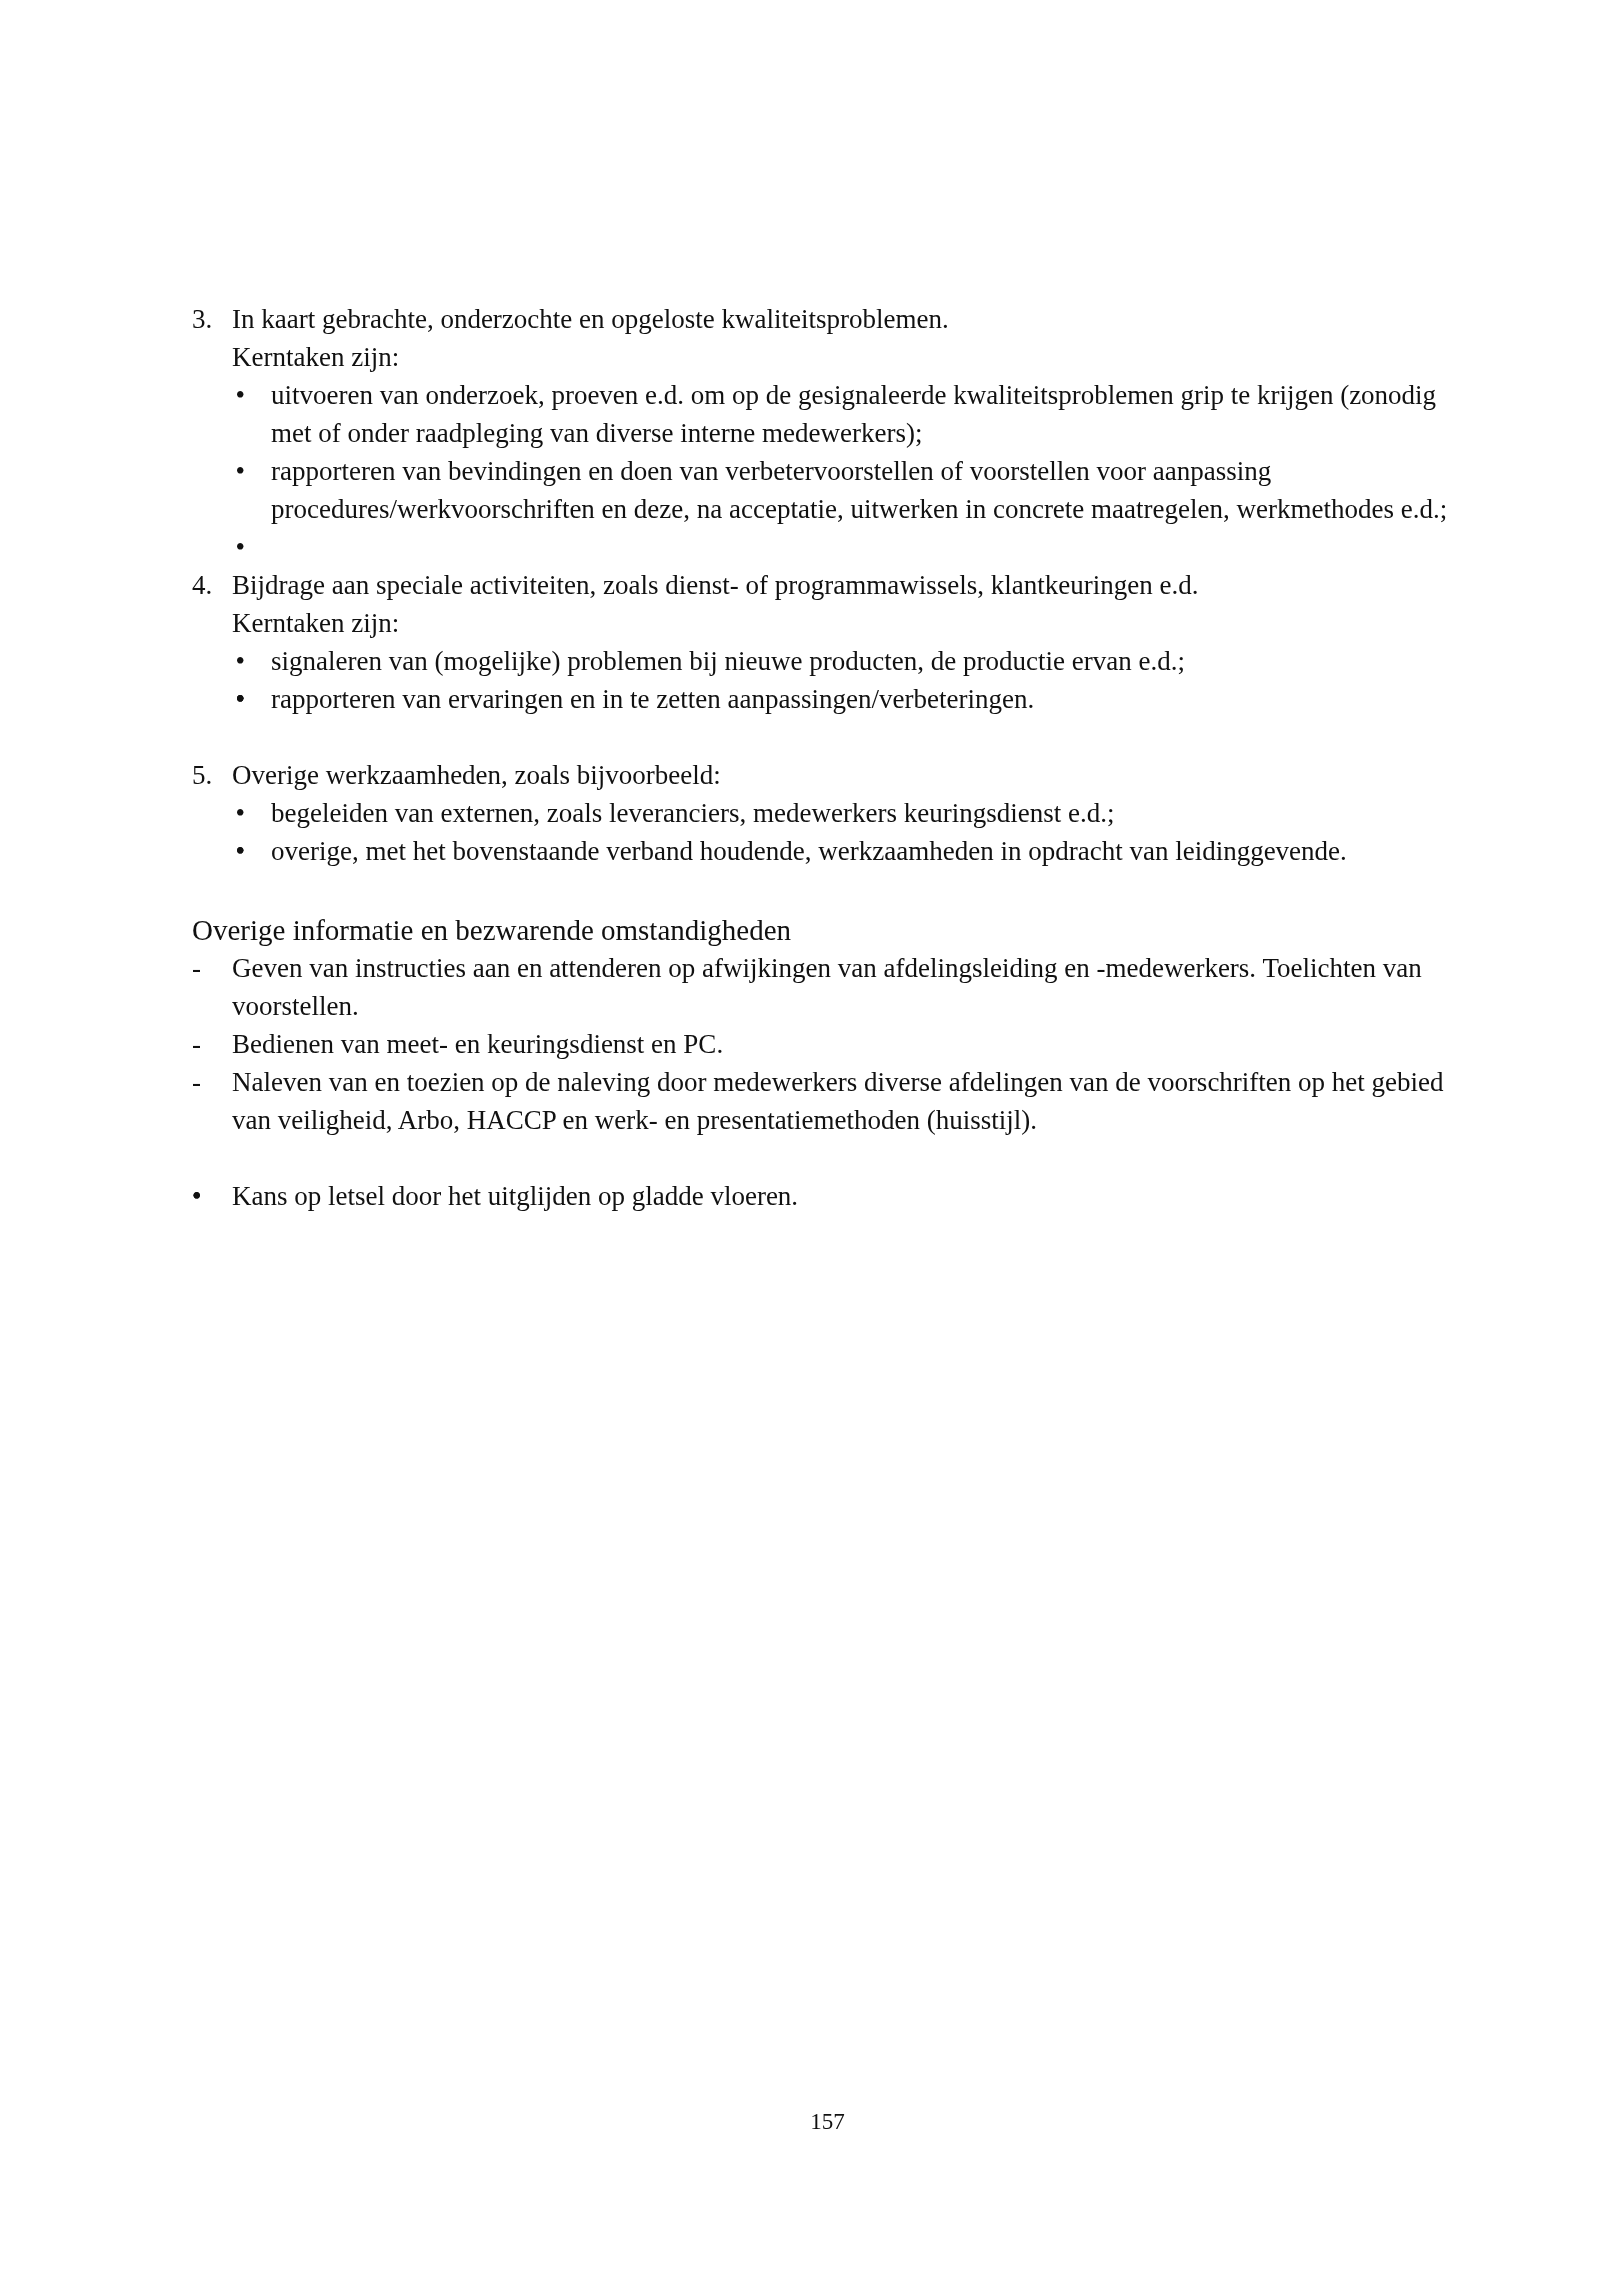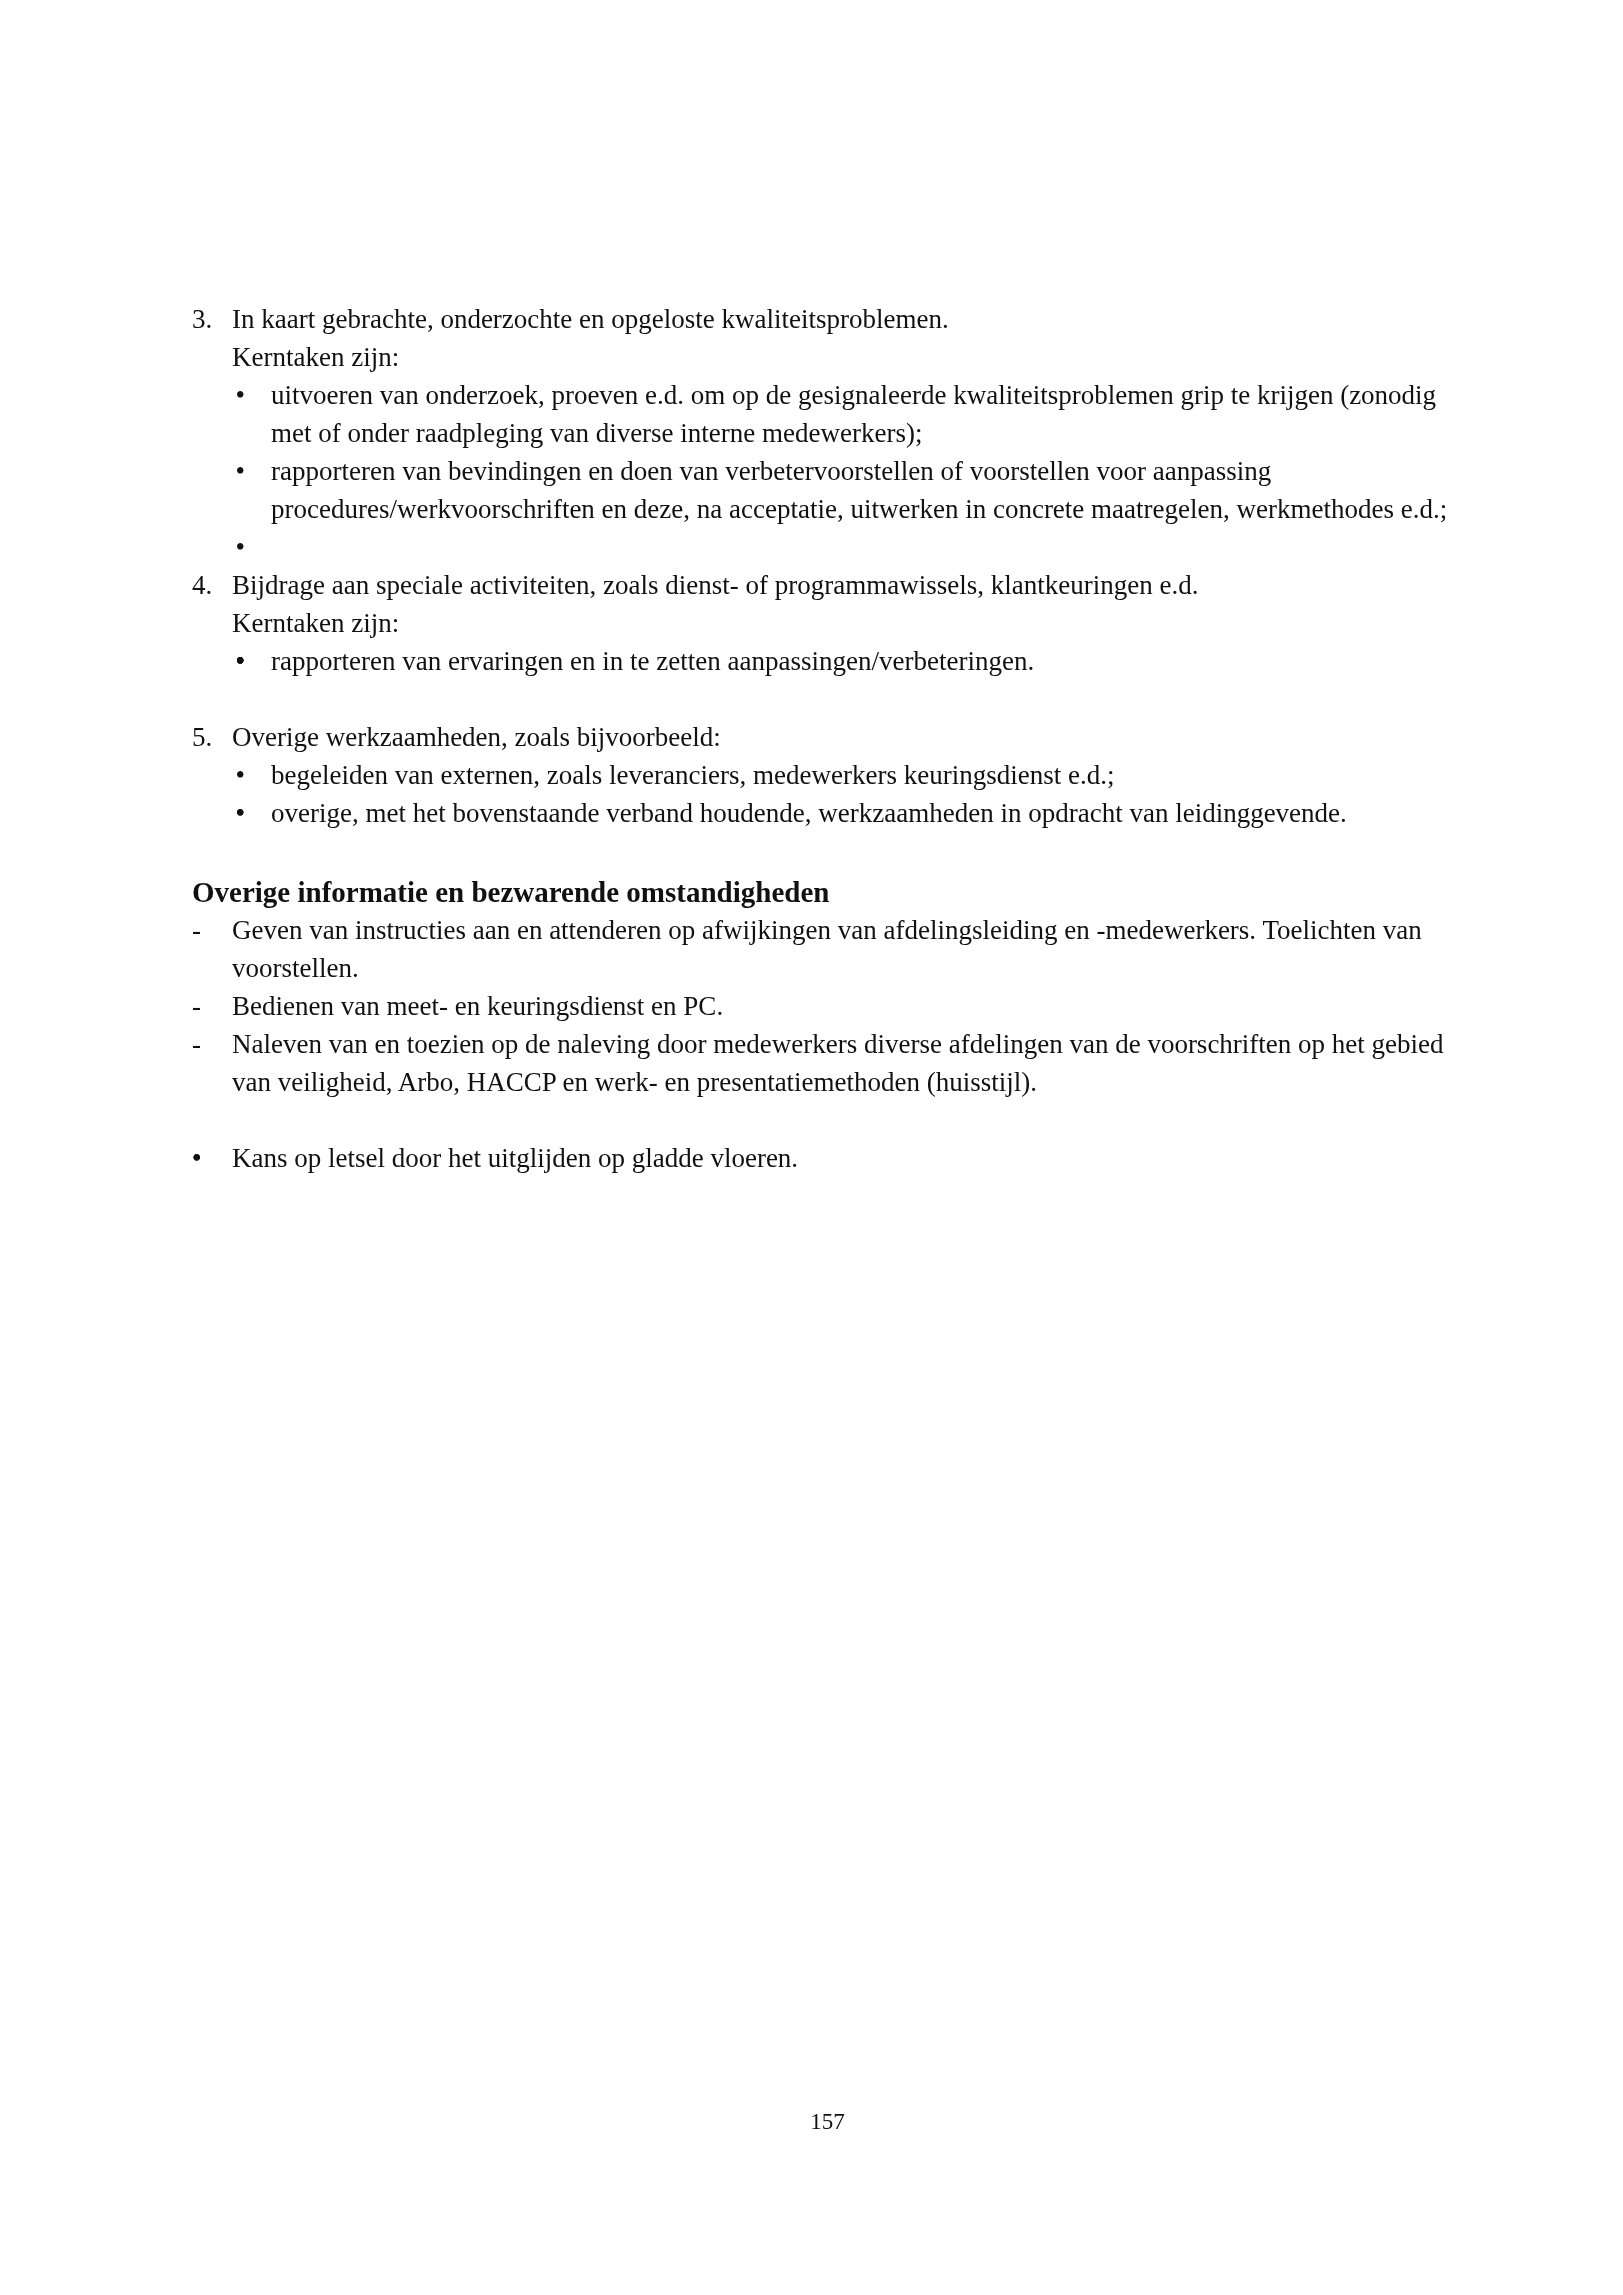"signaleren van (mogelijke) problemen bij" span { html: none -> <span>signaleren van (mogelijke) problemen bij nieuwe producten, de productie ervan e.d.;</span> }
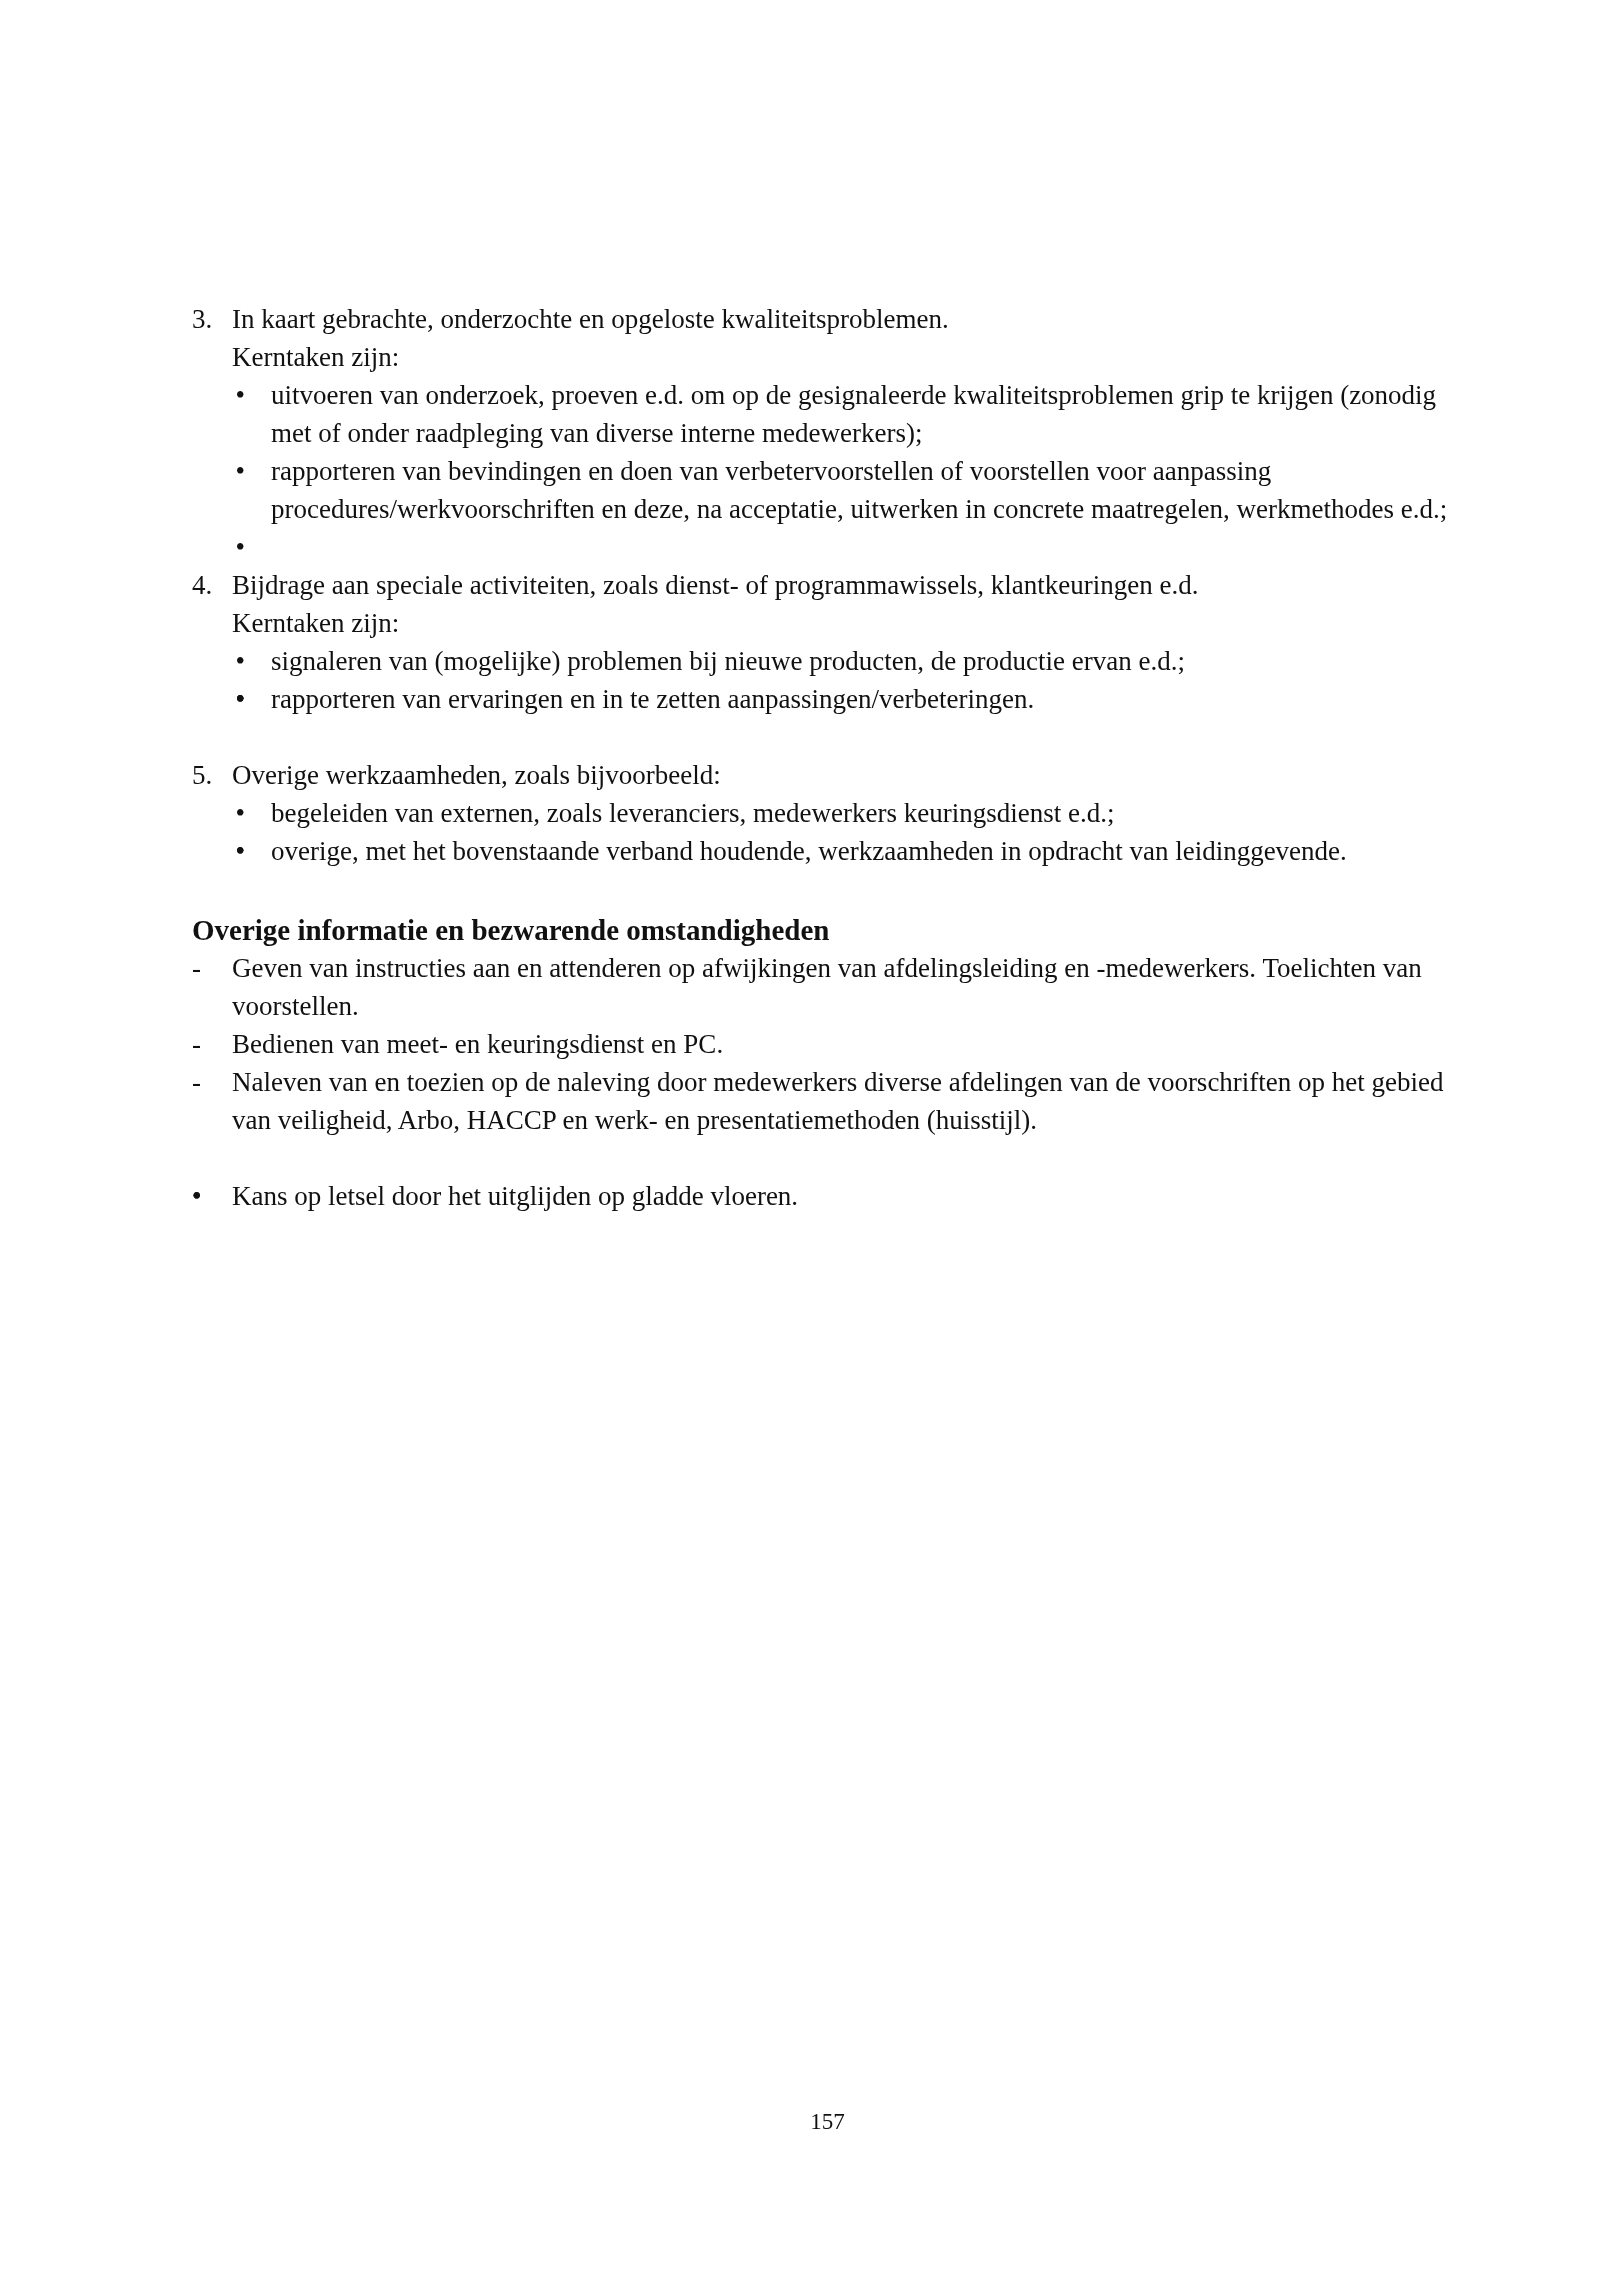"Overige informatie en bezwarende" .heading { font-weight: bold -> normal }
